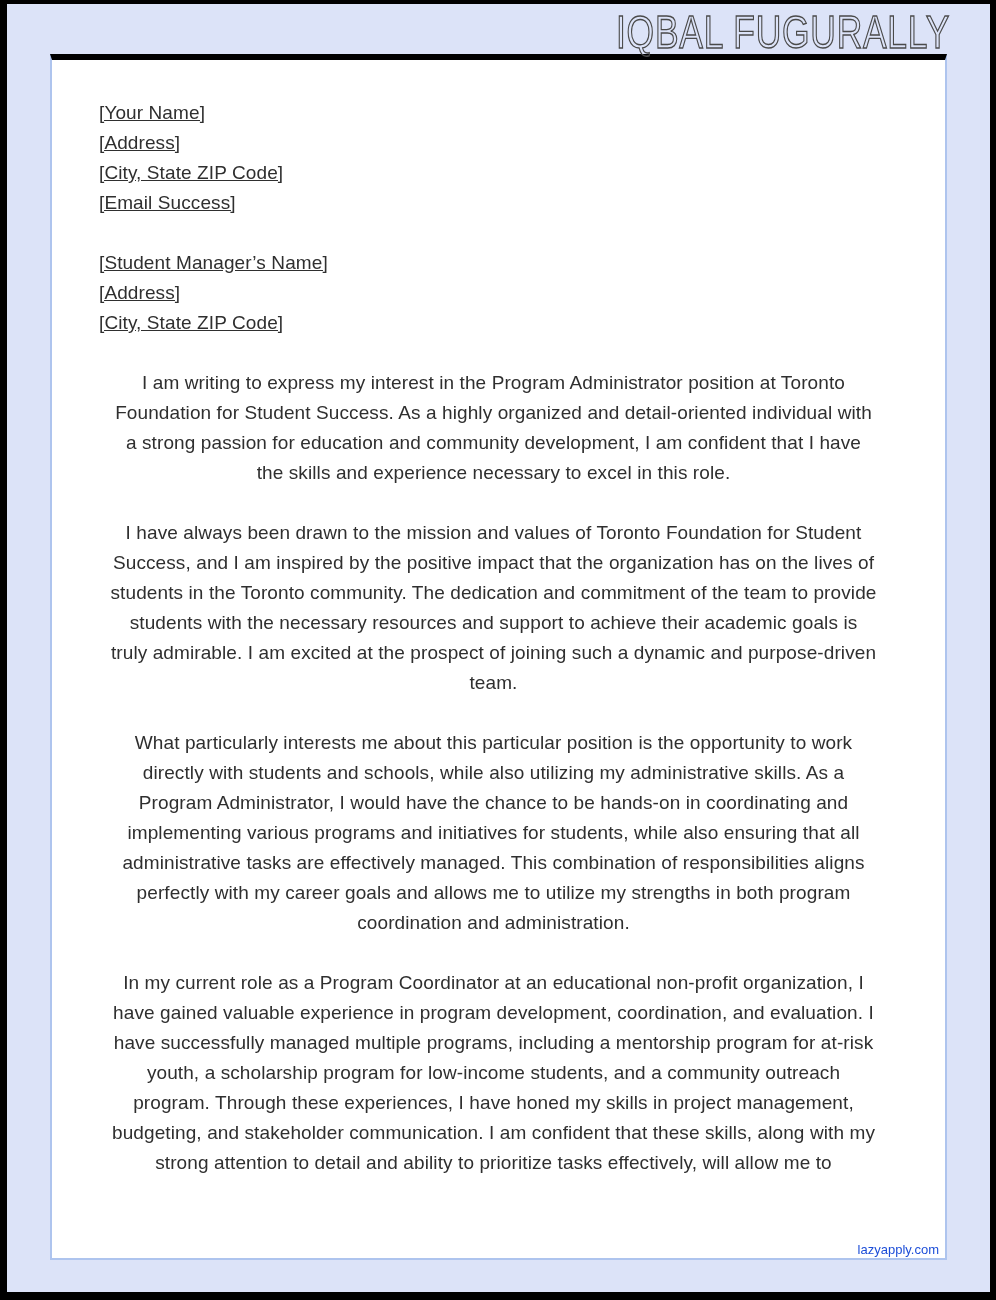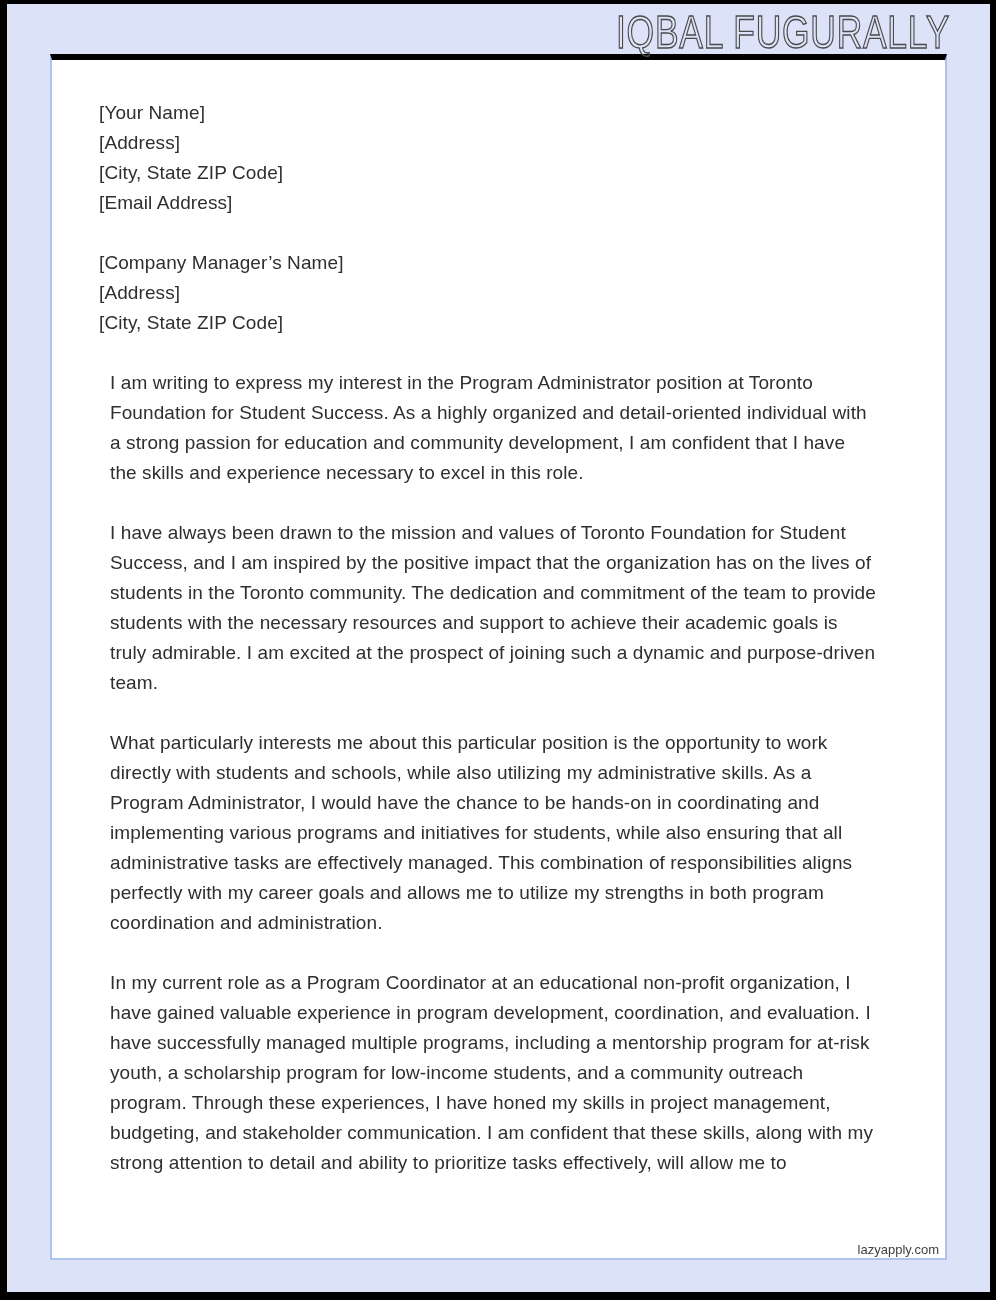"[Your Name]" .line { text-decoration: none -> underline }
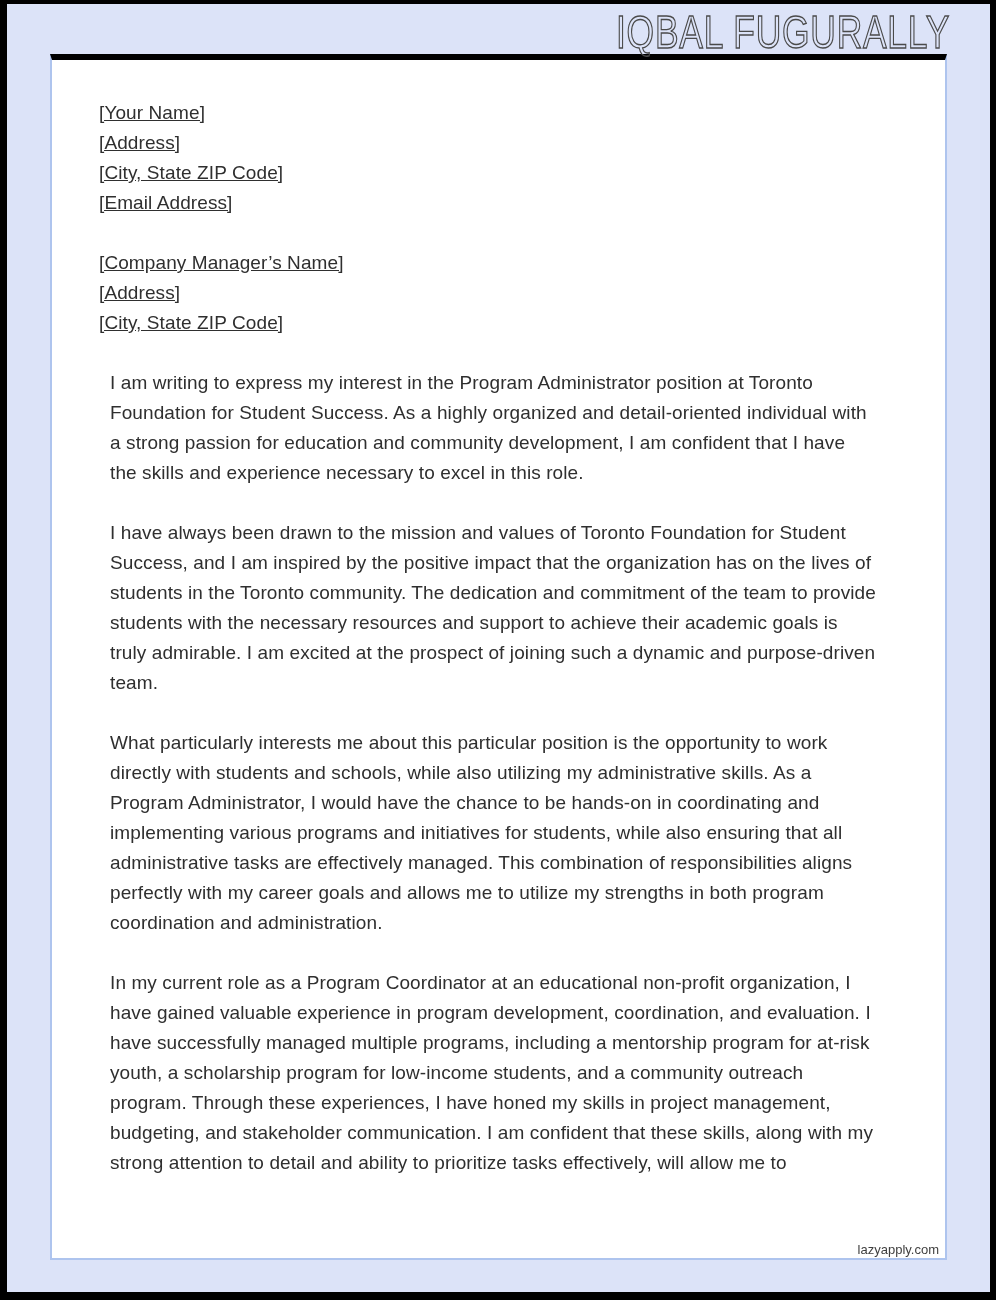"[Email Address]" div.line { text: Address -> Success }
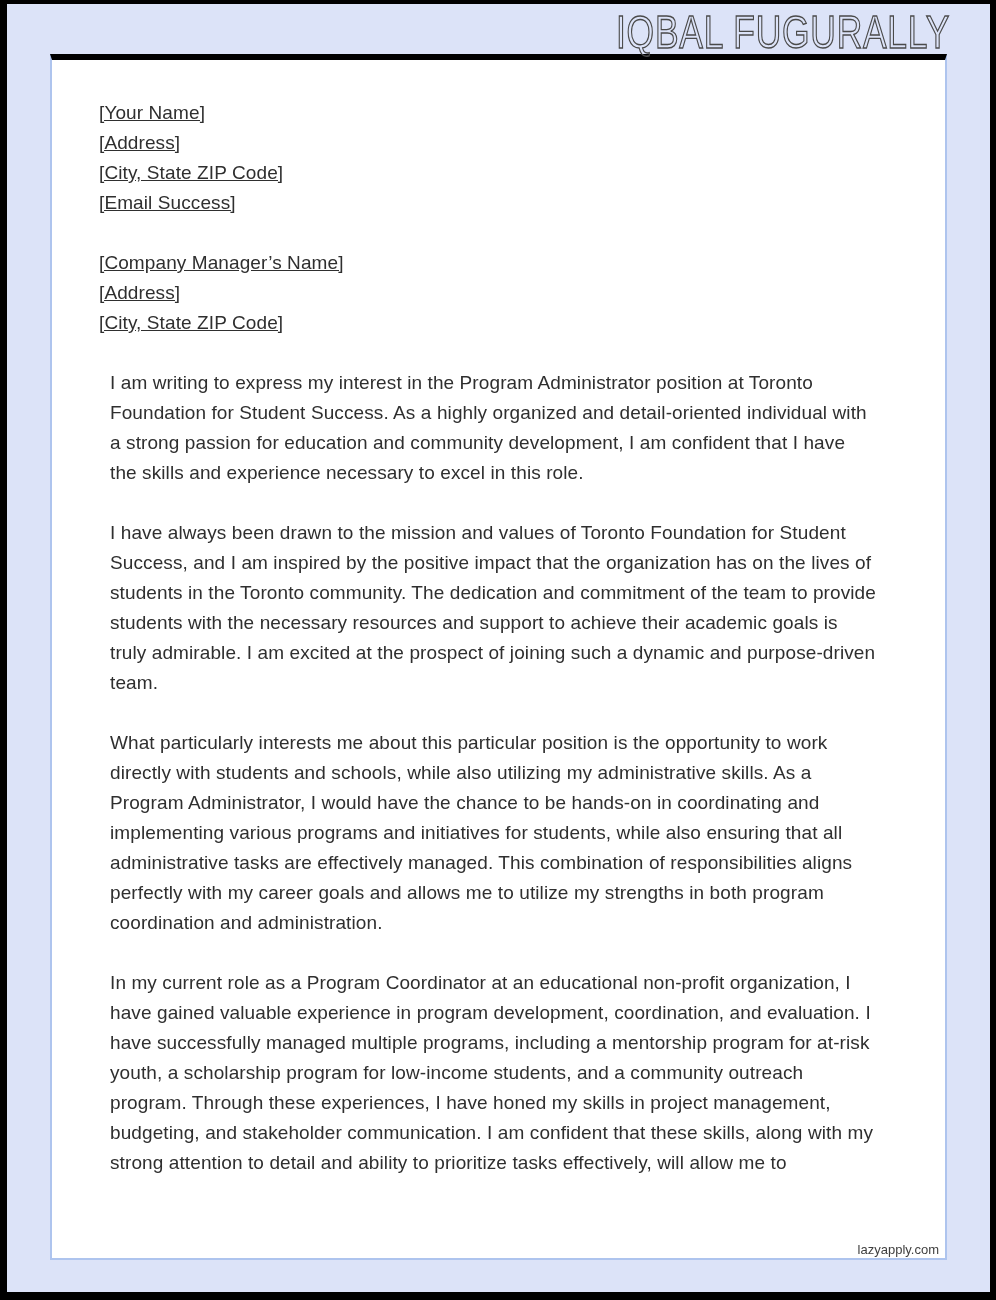"[Company Manager’s Name]" div.line { text: Company -> Student }
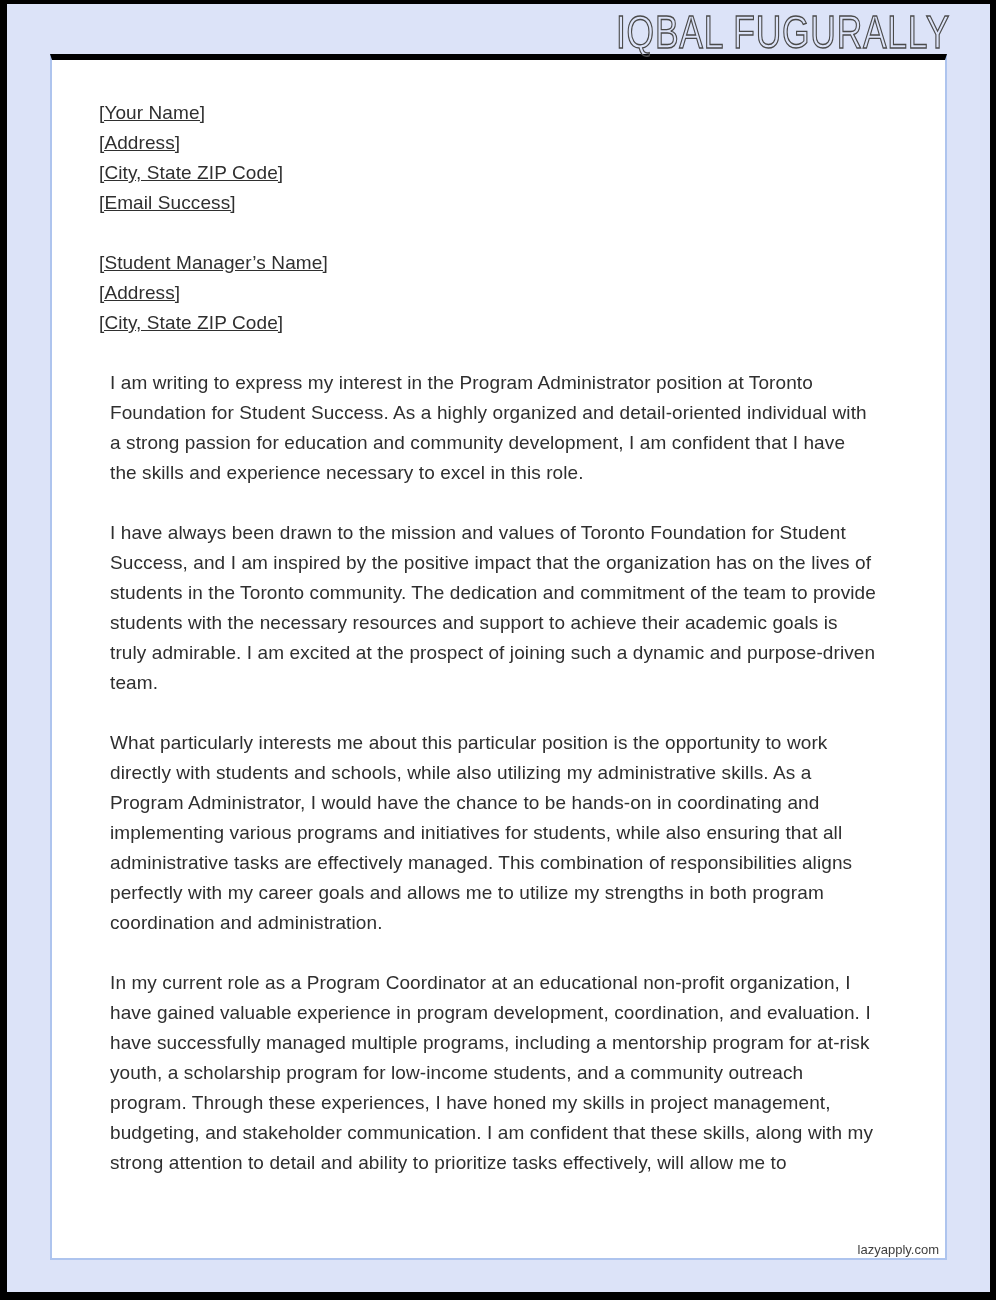"I am writing to express" .para { text-align: none -> center }
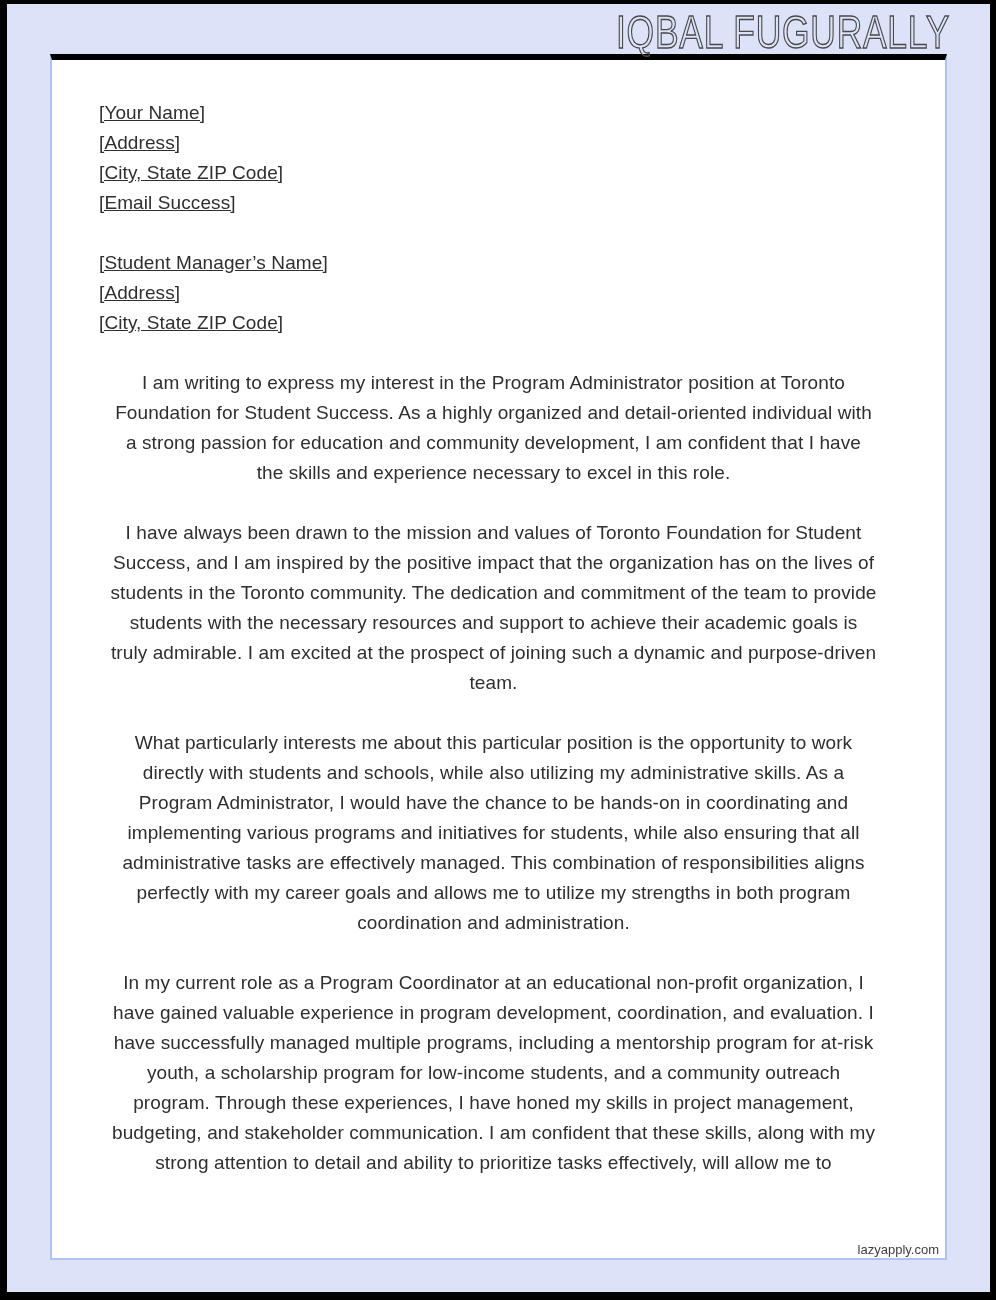"lazyapply.com" .watermark { color: #404040 -> #1d4ed8 }
